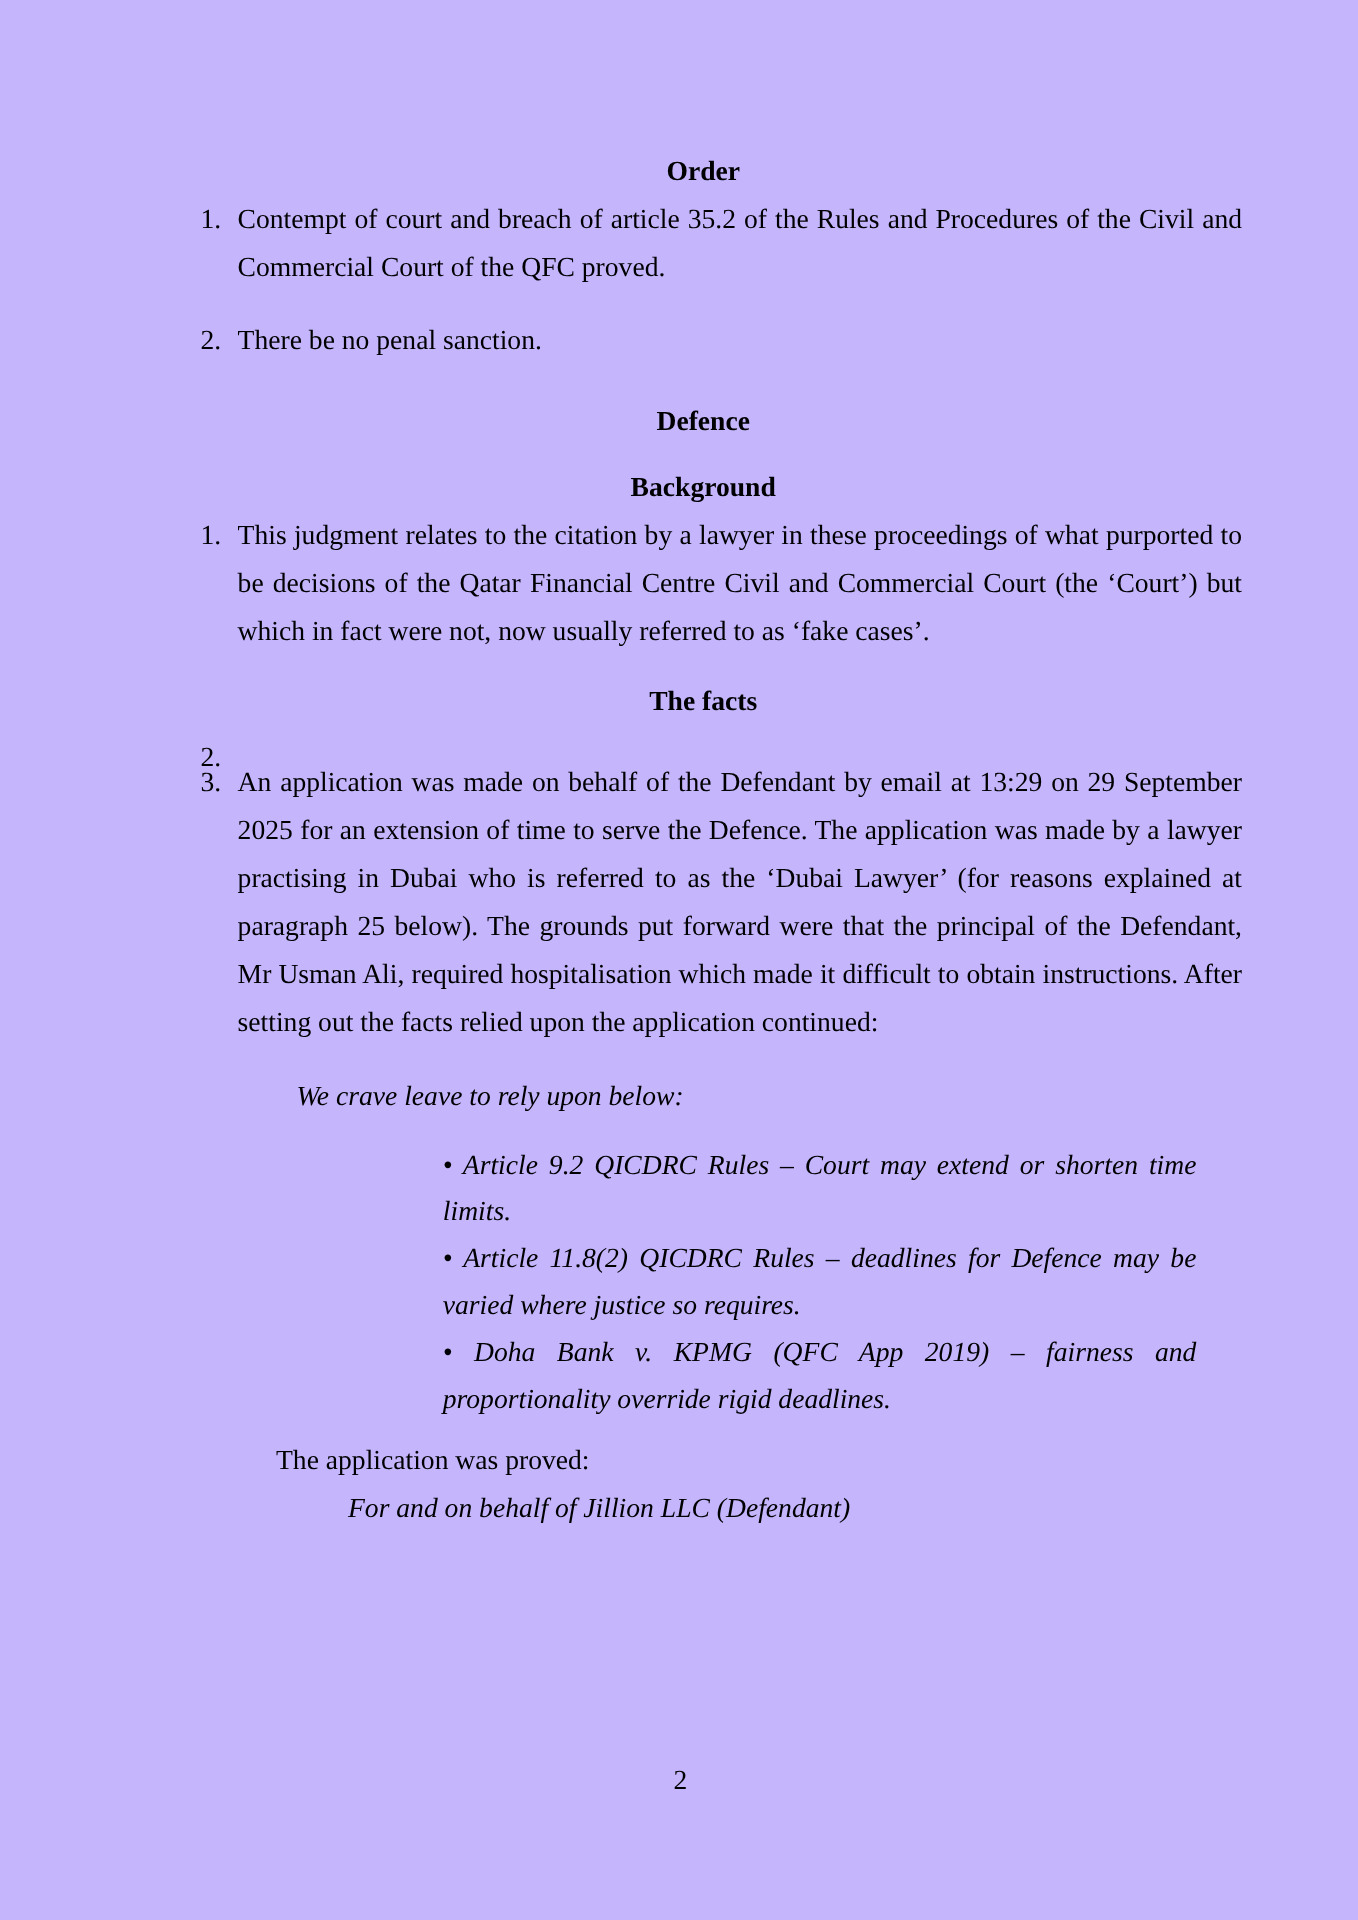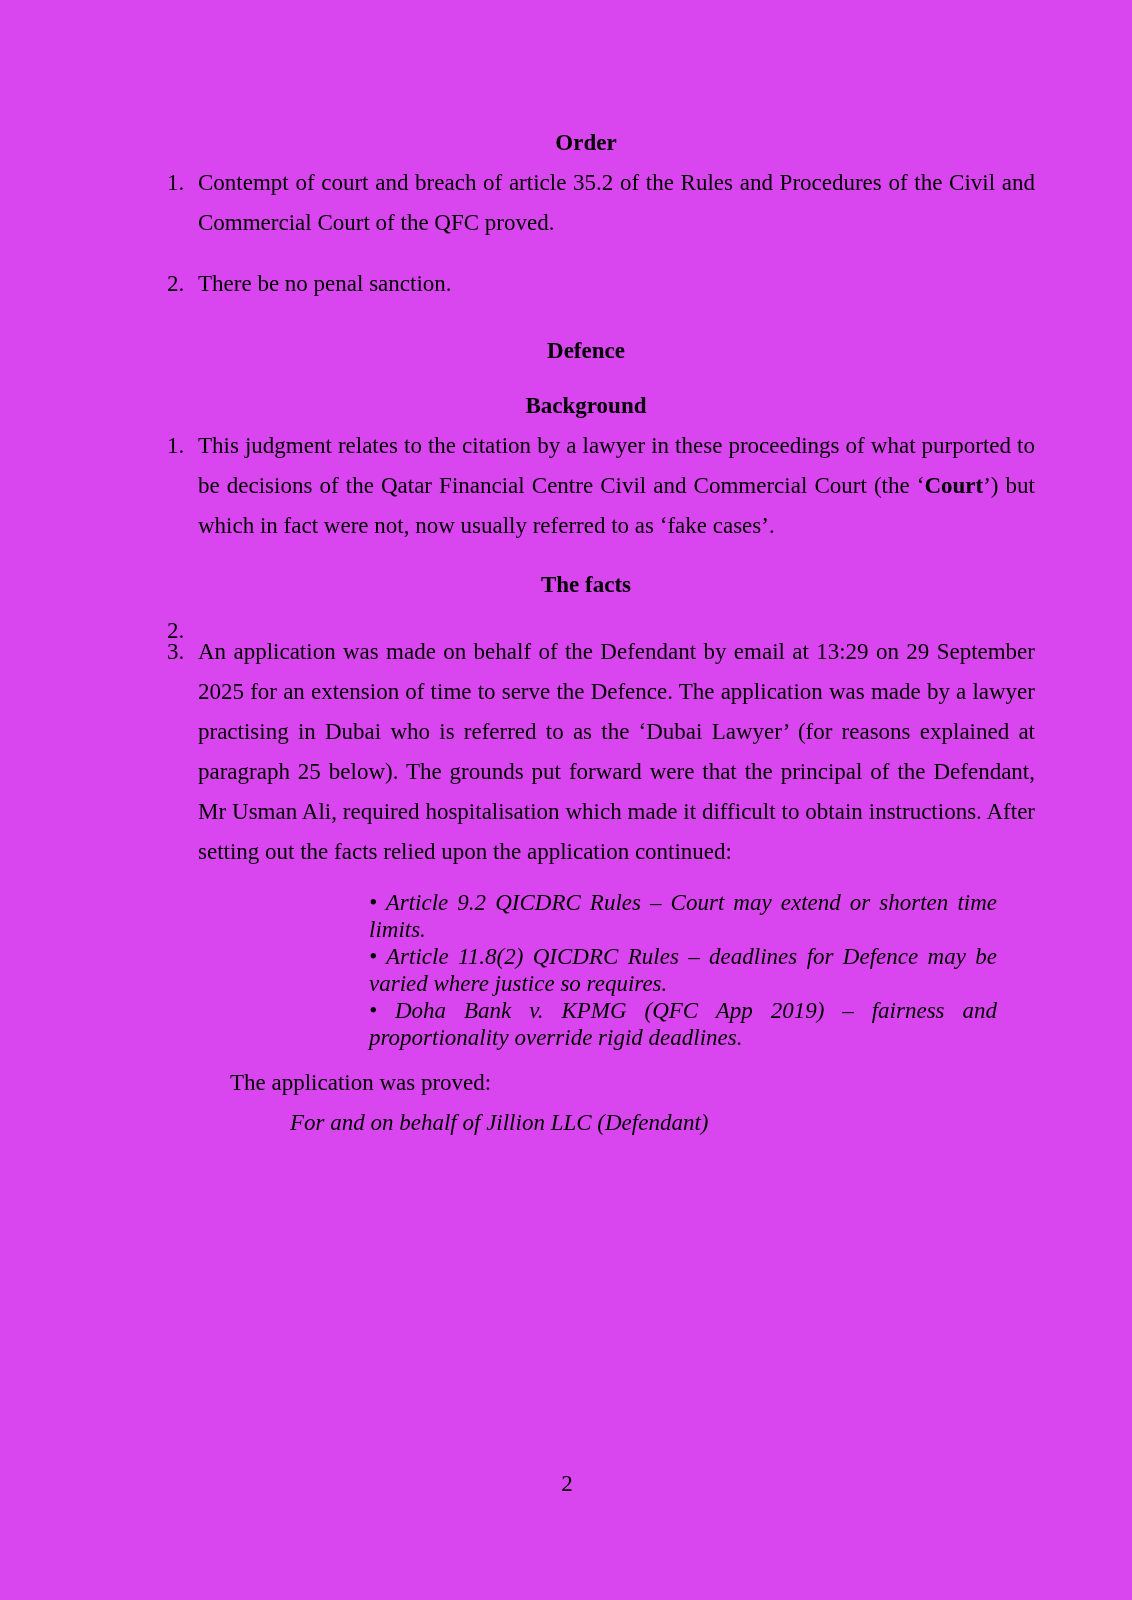"Order" .page { background: #d946ef -> #c4b5fd }
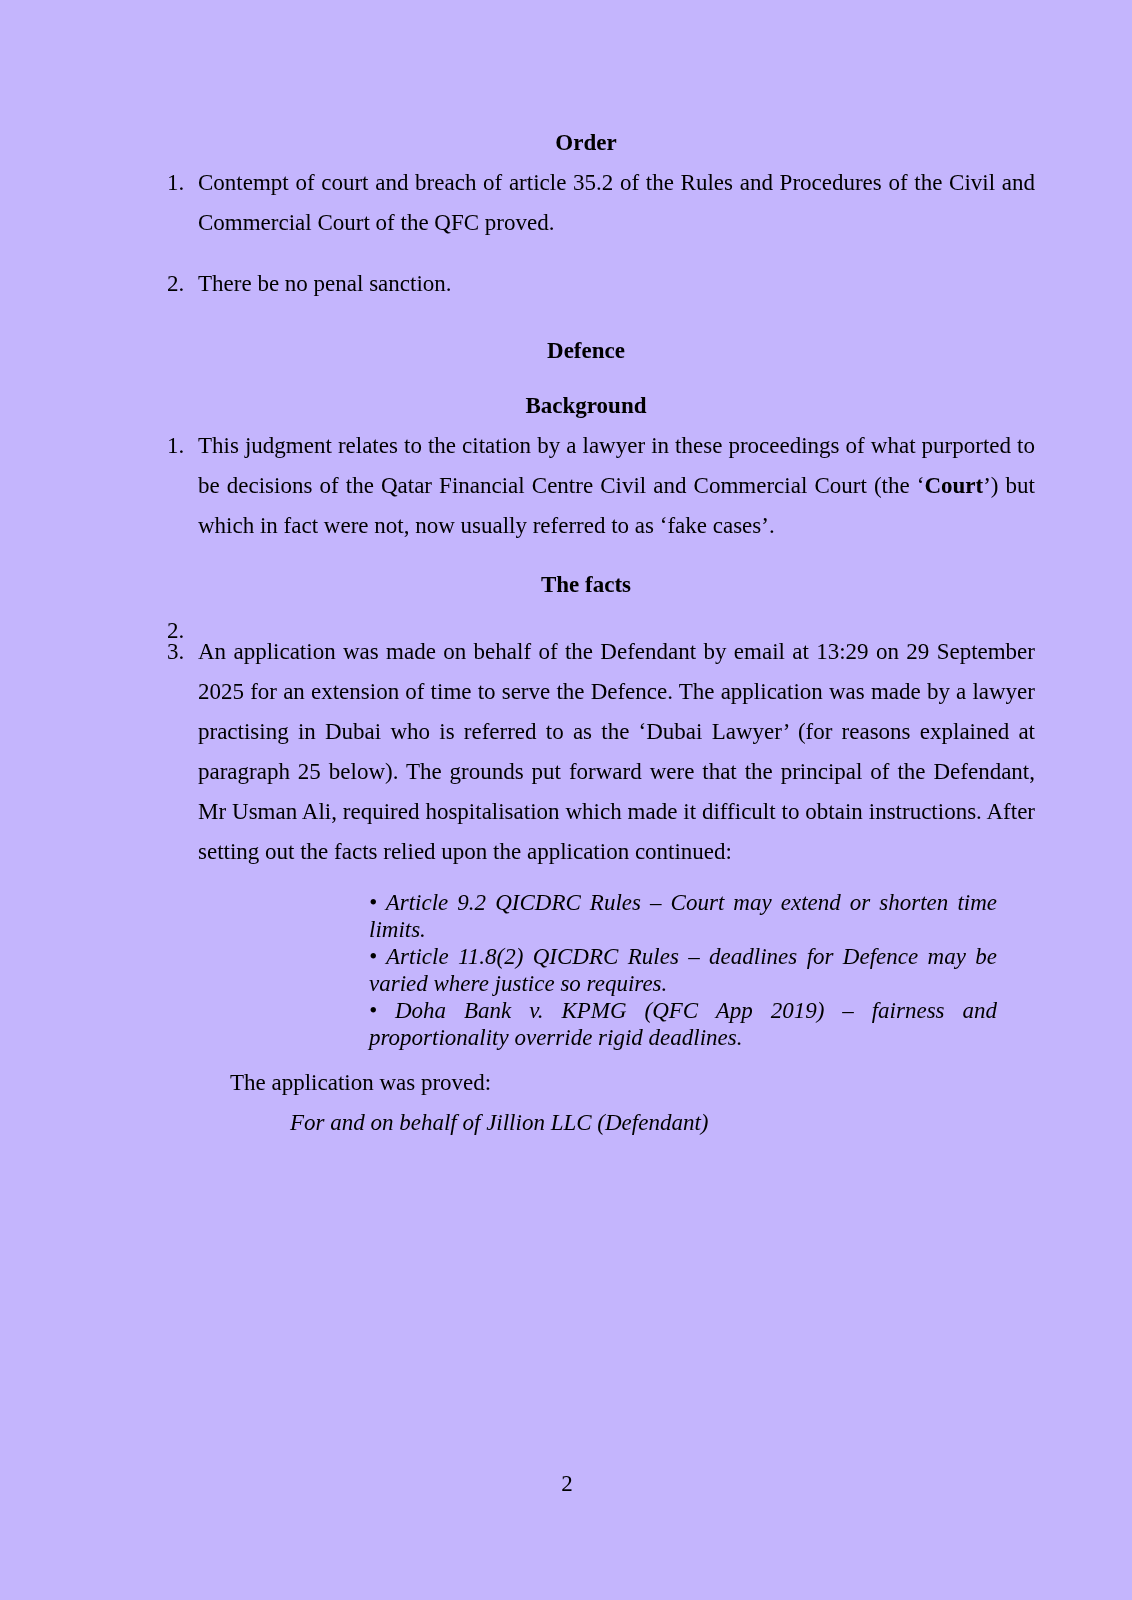"Court" .bold { font-weight: bold -> normal }
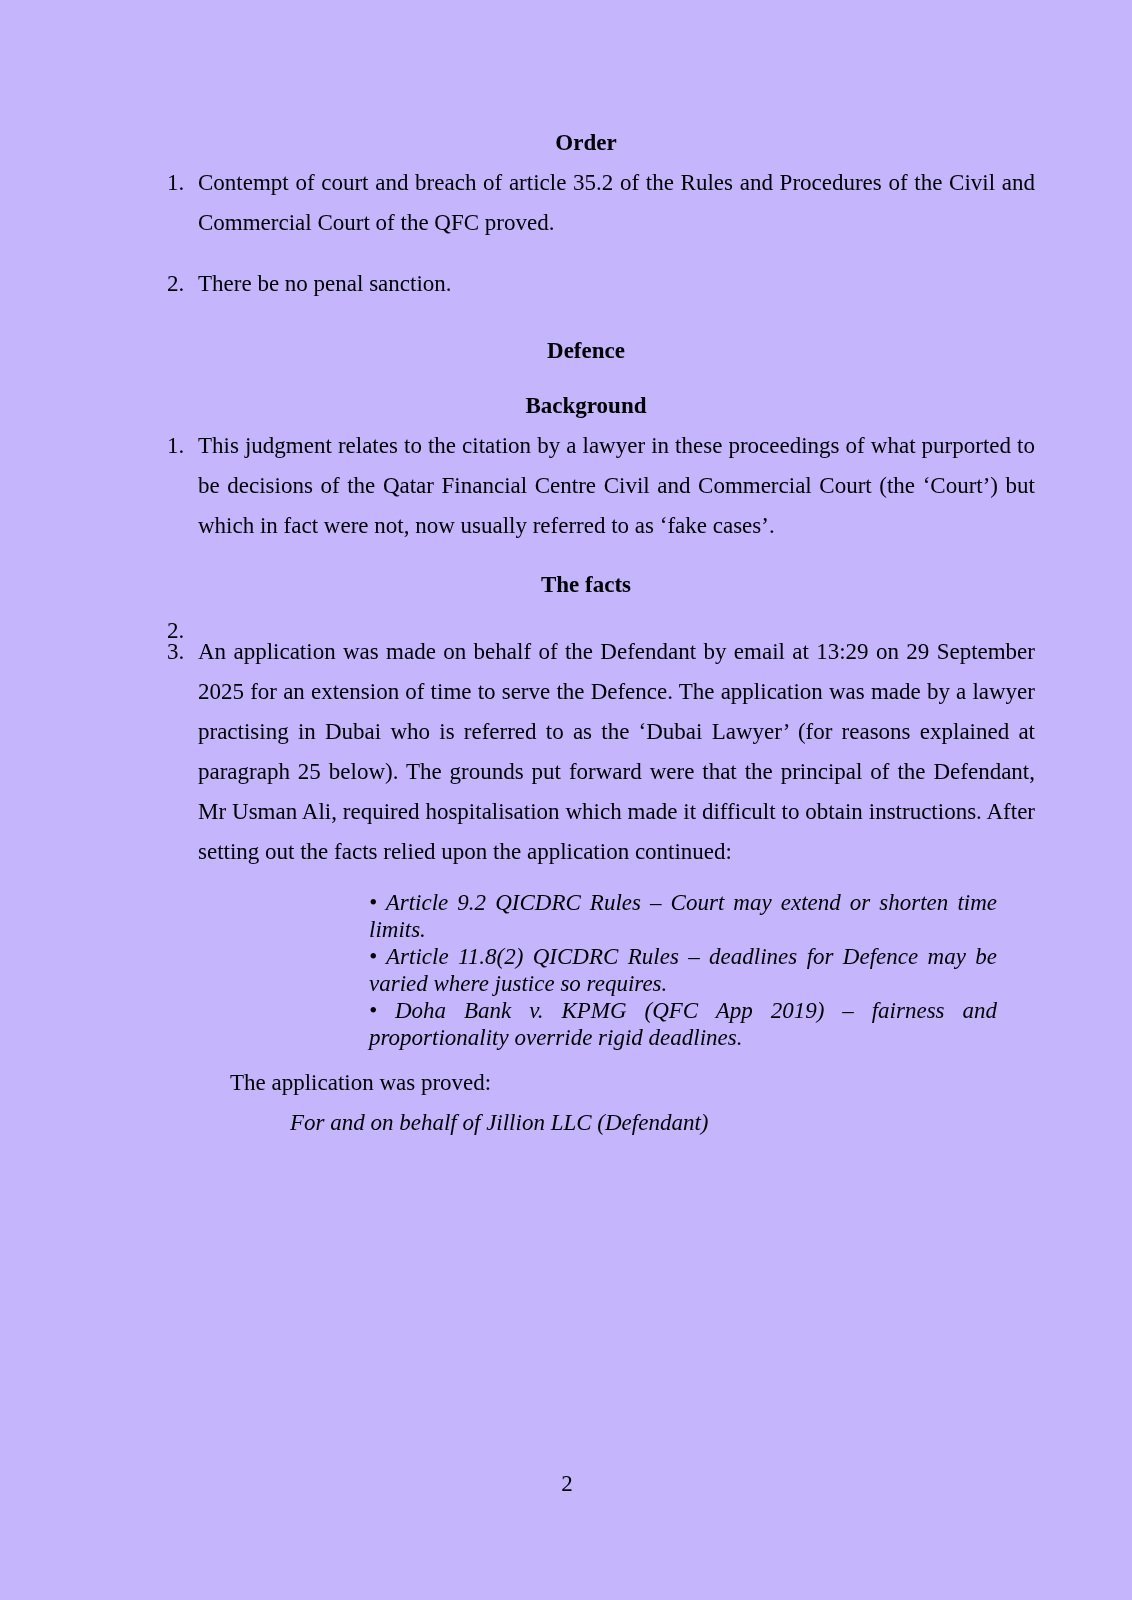"We crave leave to rely" div.quote-intro { html: none -> <div>We crave leave to rely upon below:</div> }
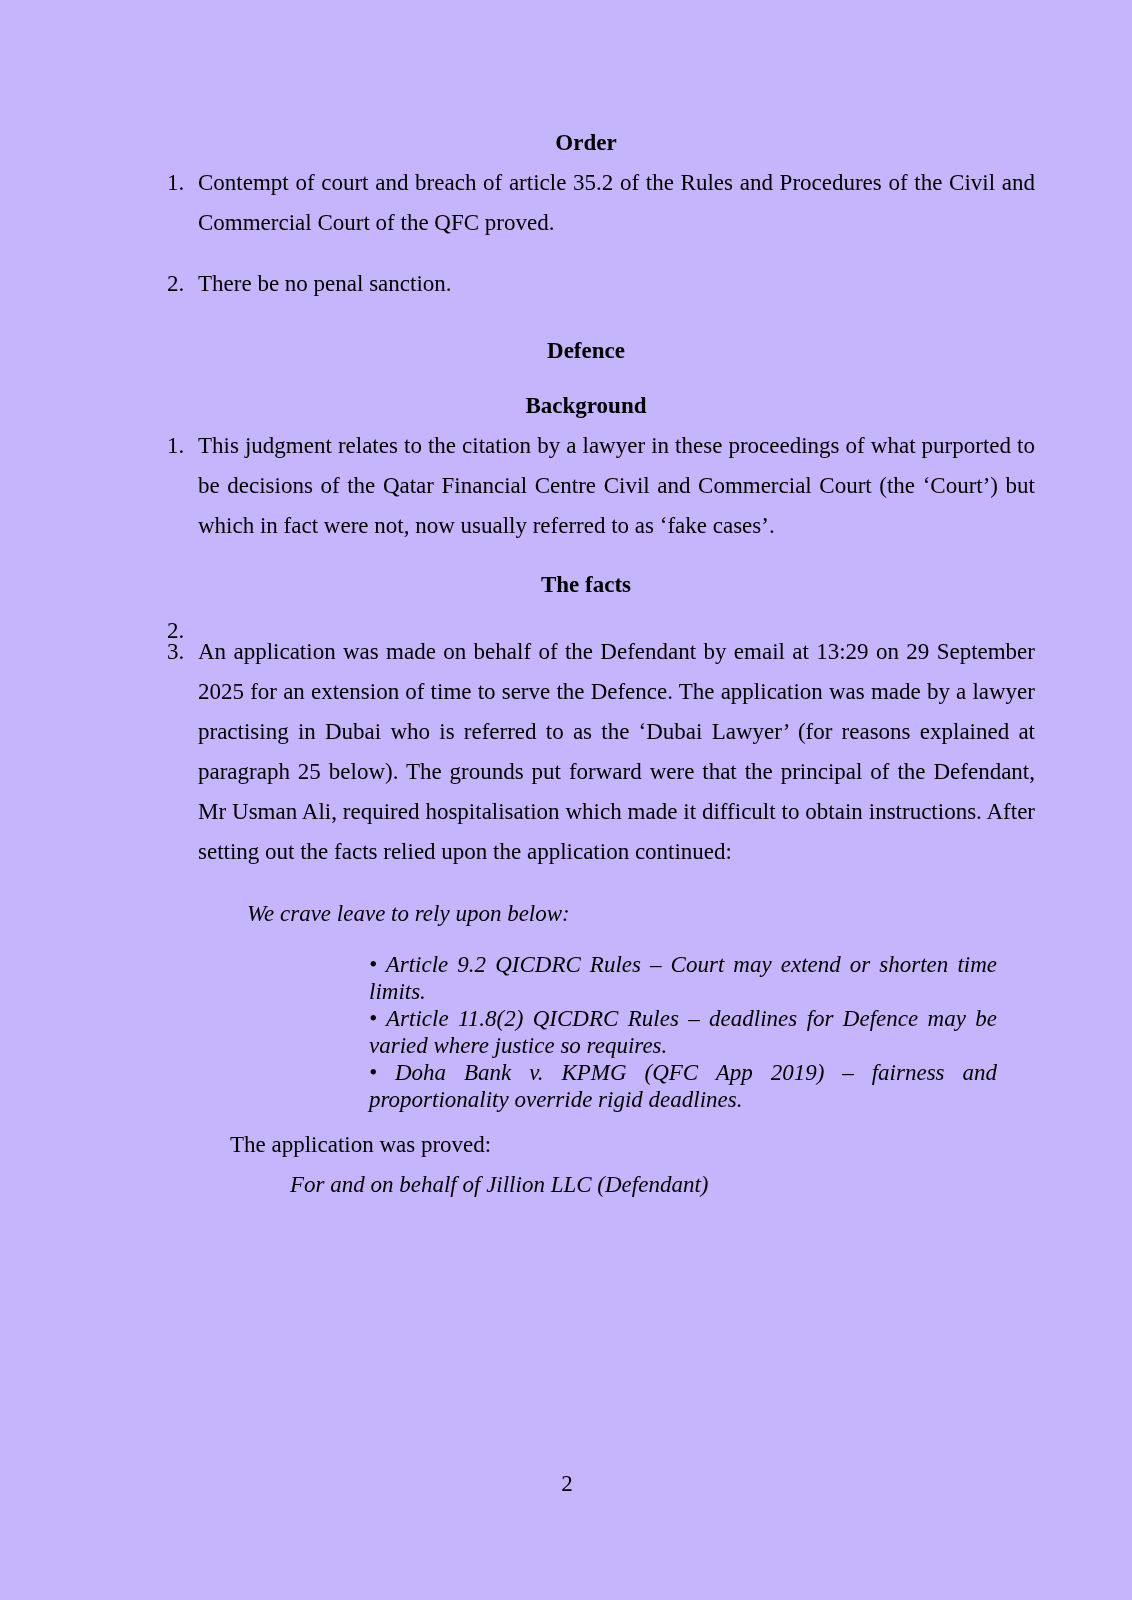"• Article 9.2 QICDRC Rules" .quote-bullets { line-height: 27px -> 39px }
